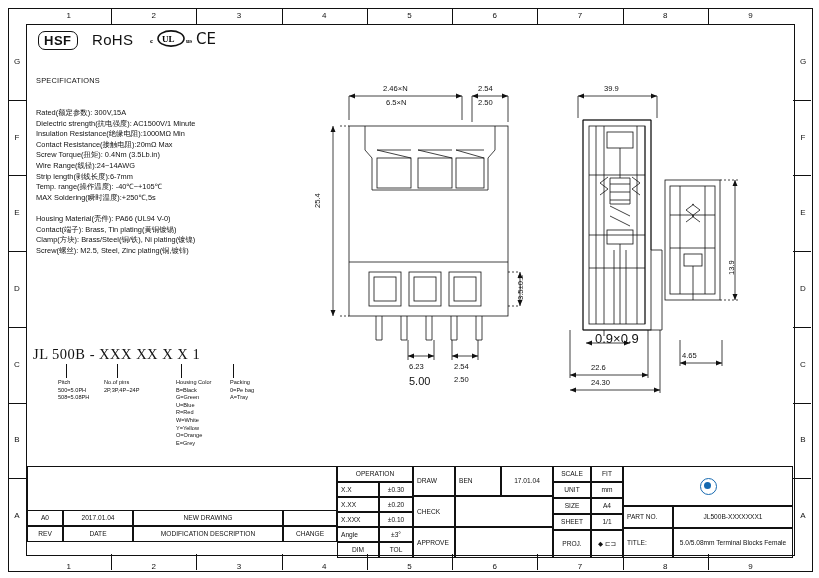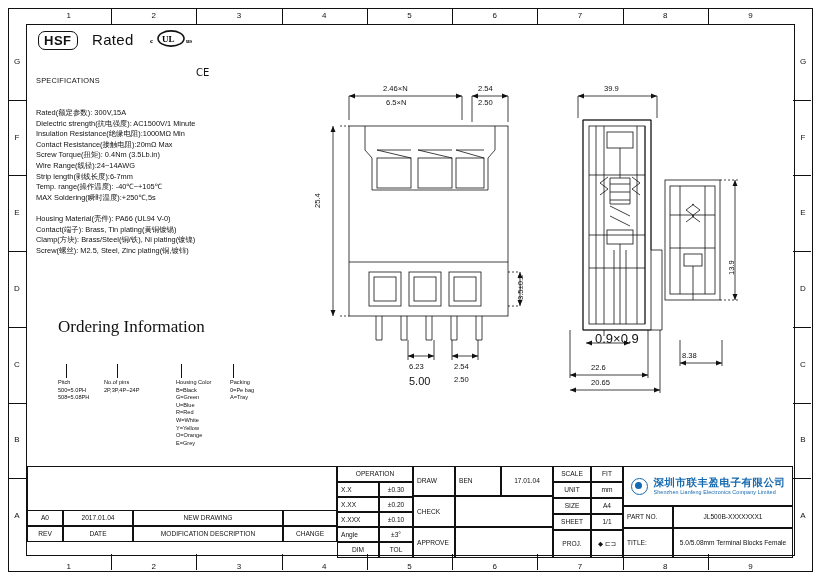"Rated" div.rohs { text: Rated -> RoHS }
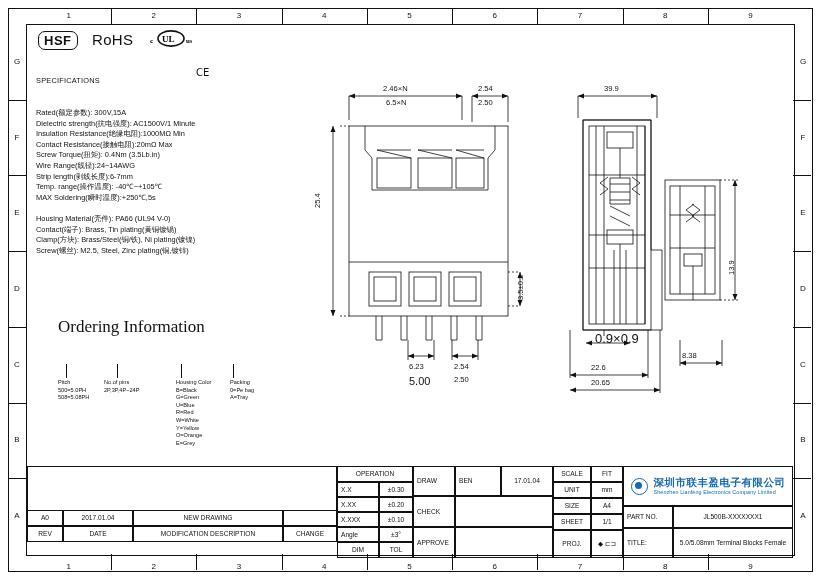"CE" .cemark { font-size: 10px -> 15px; margin-top: 37px -> none }
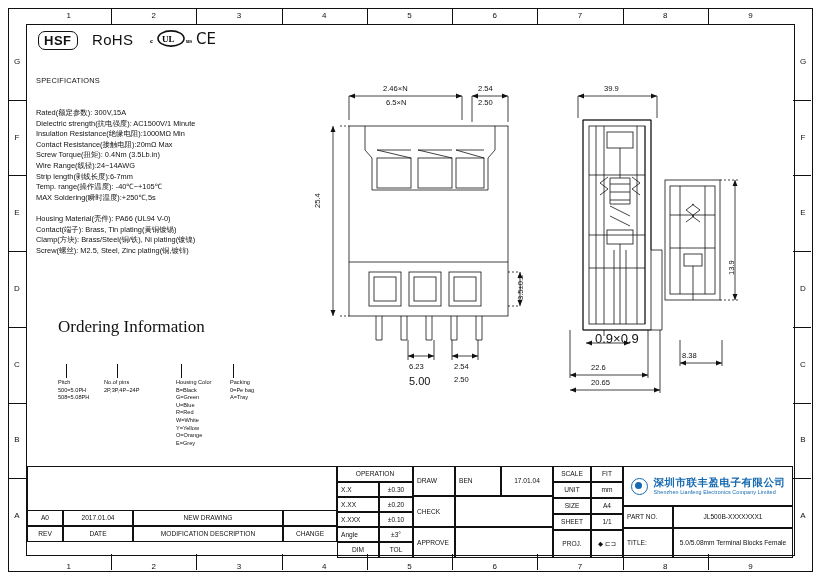"Ordering Information" div.ord-title { html: <div>Ordering Information</div> -> none }
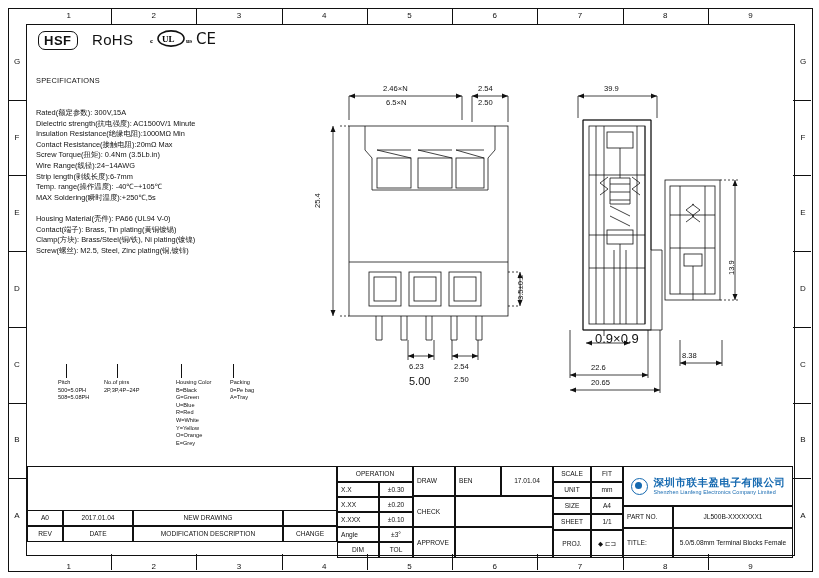"JL 500B - XXX XX" div.ord-code { html: none -> <div>JL 500B - XXX XX X X 1</div> }
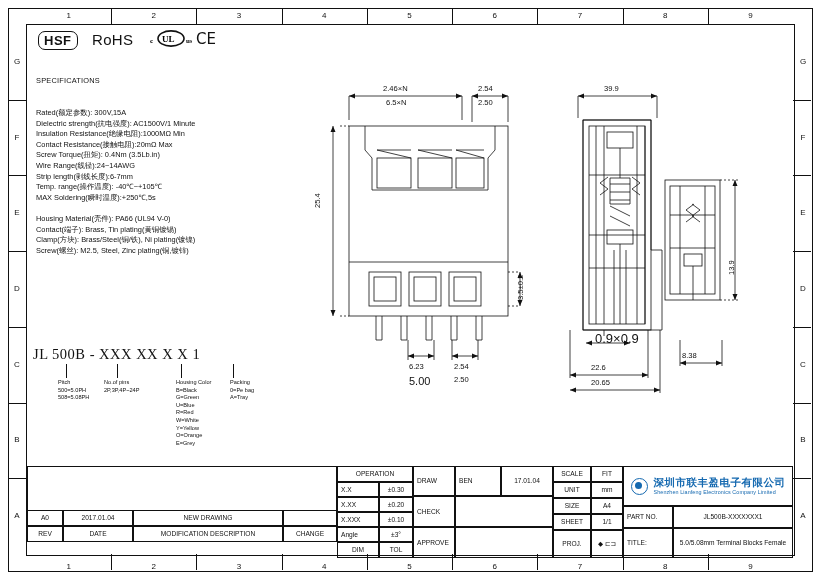"8.38" div { text: 8.38 -> 4.65 }
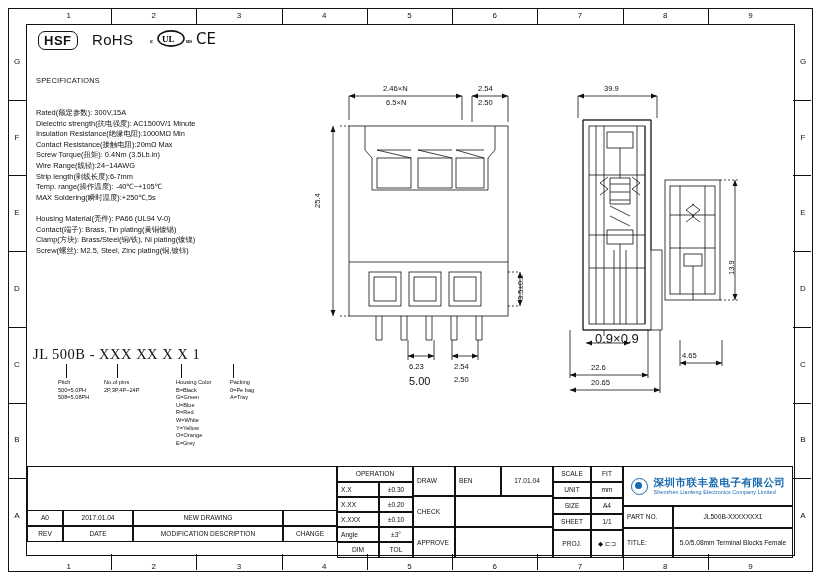"20.65" div { text: 20.65 -> 24.30 }
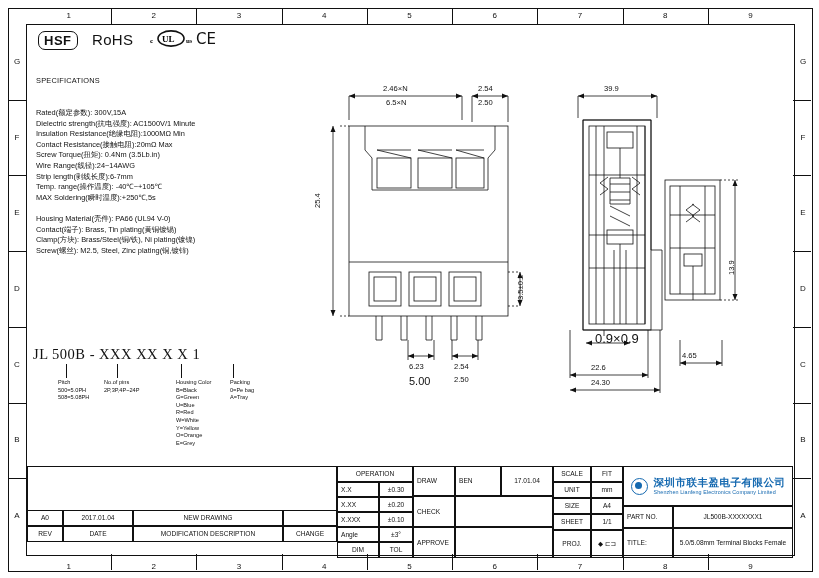"深圳市联丰盈电子有限公司" span { html: <span> <span>深圳市联丰盈电子有限公司</span> <span>Shenzhen Lianfeng Electronics Company Limited</span> </span> -> none }
